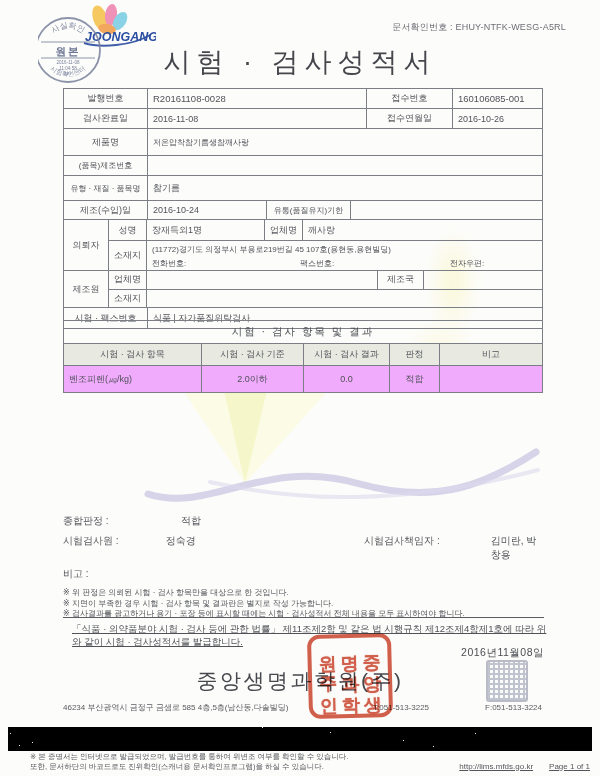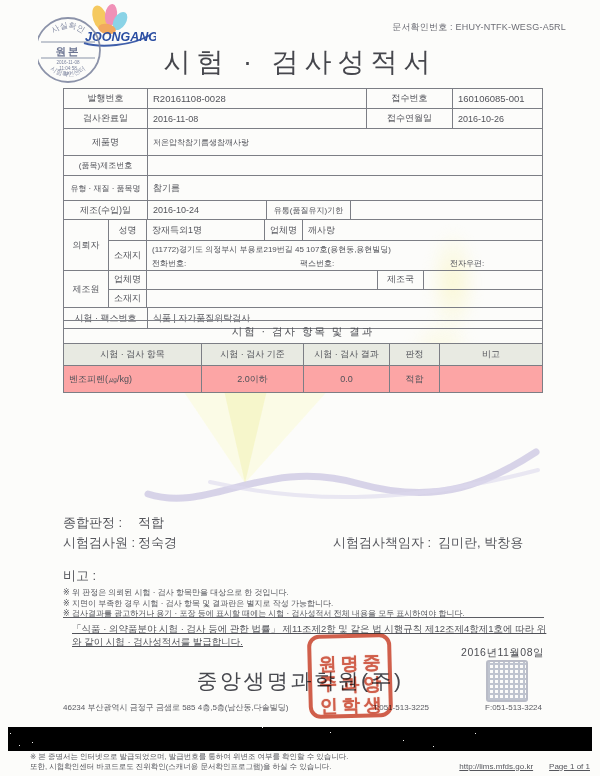"벤조피렌(㎍/kg)" .res-row .td { background: #fca5a5 -> #f0abfc }
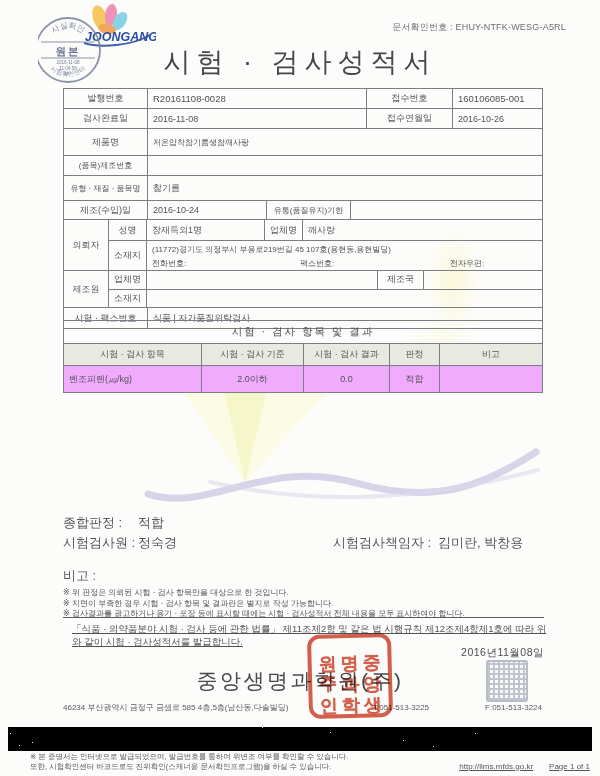"종합판정 :" .sumline { font-size: 13px -> 10px; gap: none -> 43px }
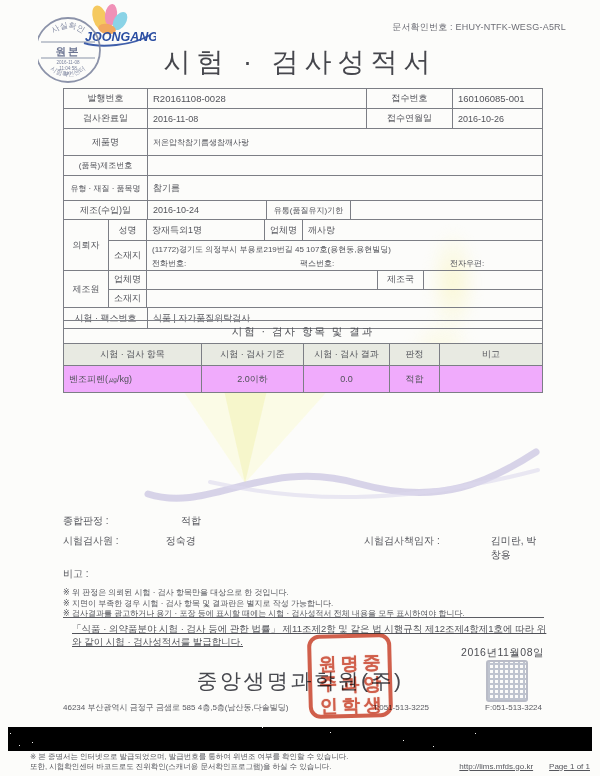"또한, 시험확인센터 바코드로도 진위확인(스캐너용 문서확인프로그램)을" div { text: 시험확인센터 -> 문서하단의 }
